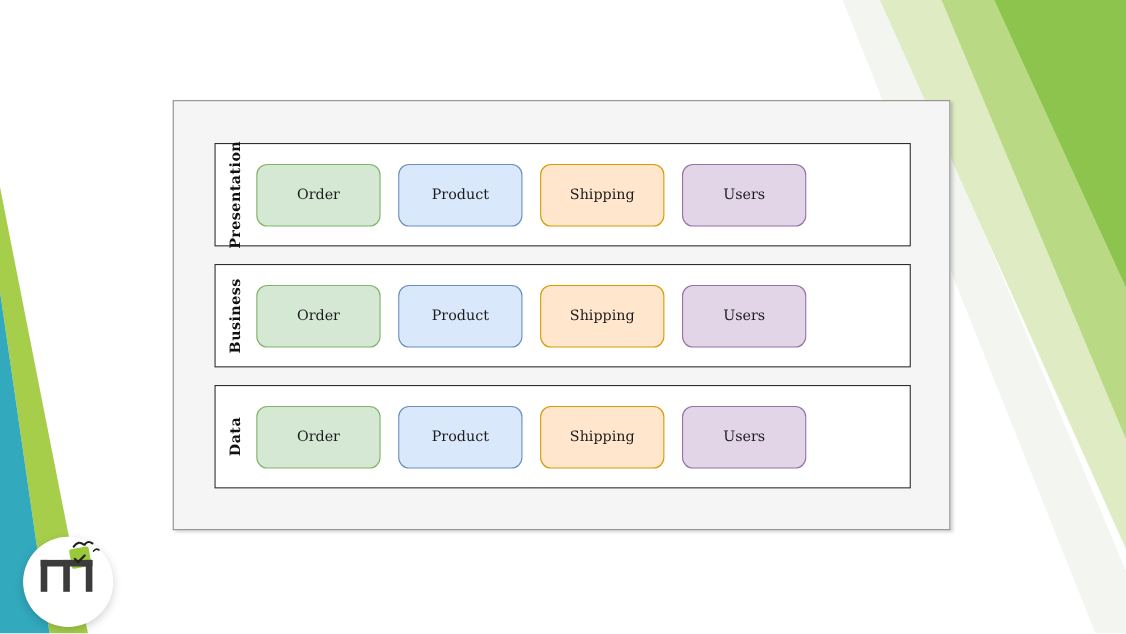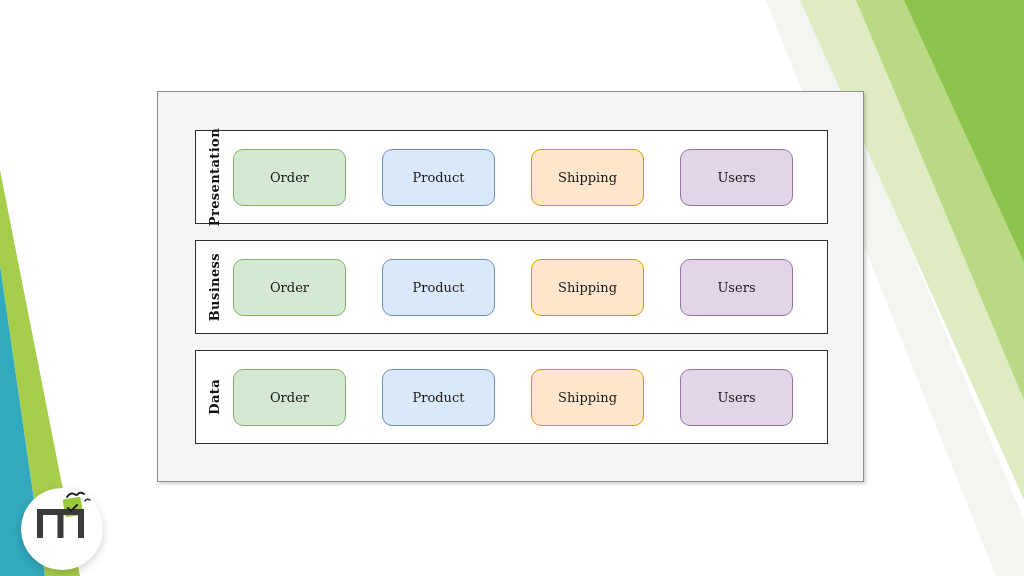"Order" .boxes { gap: 36px -> 16px }
